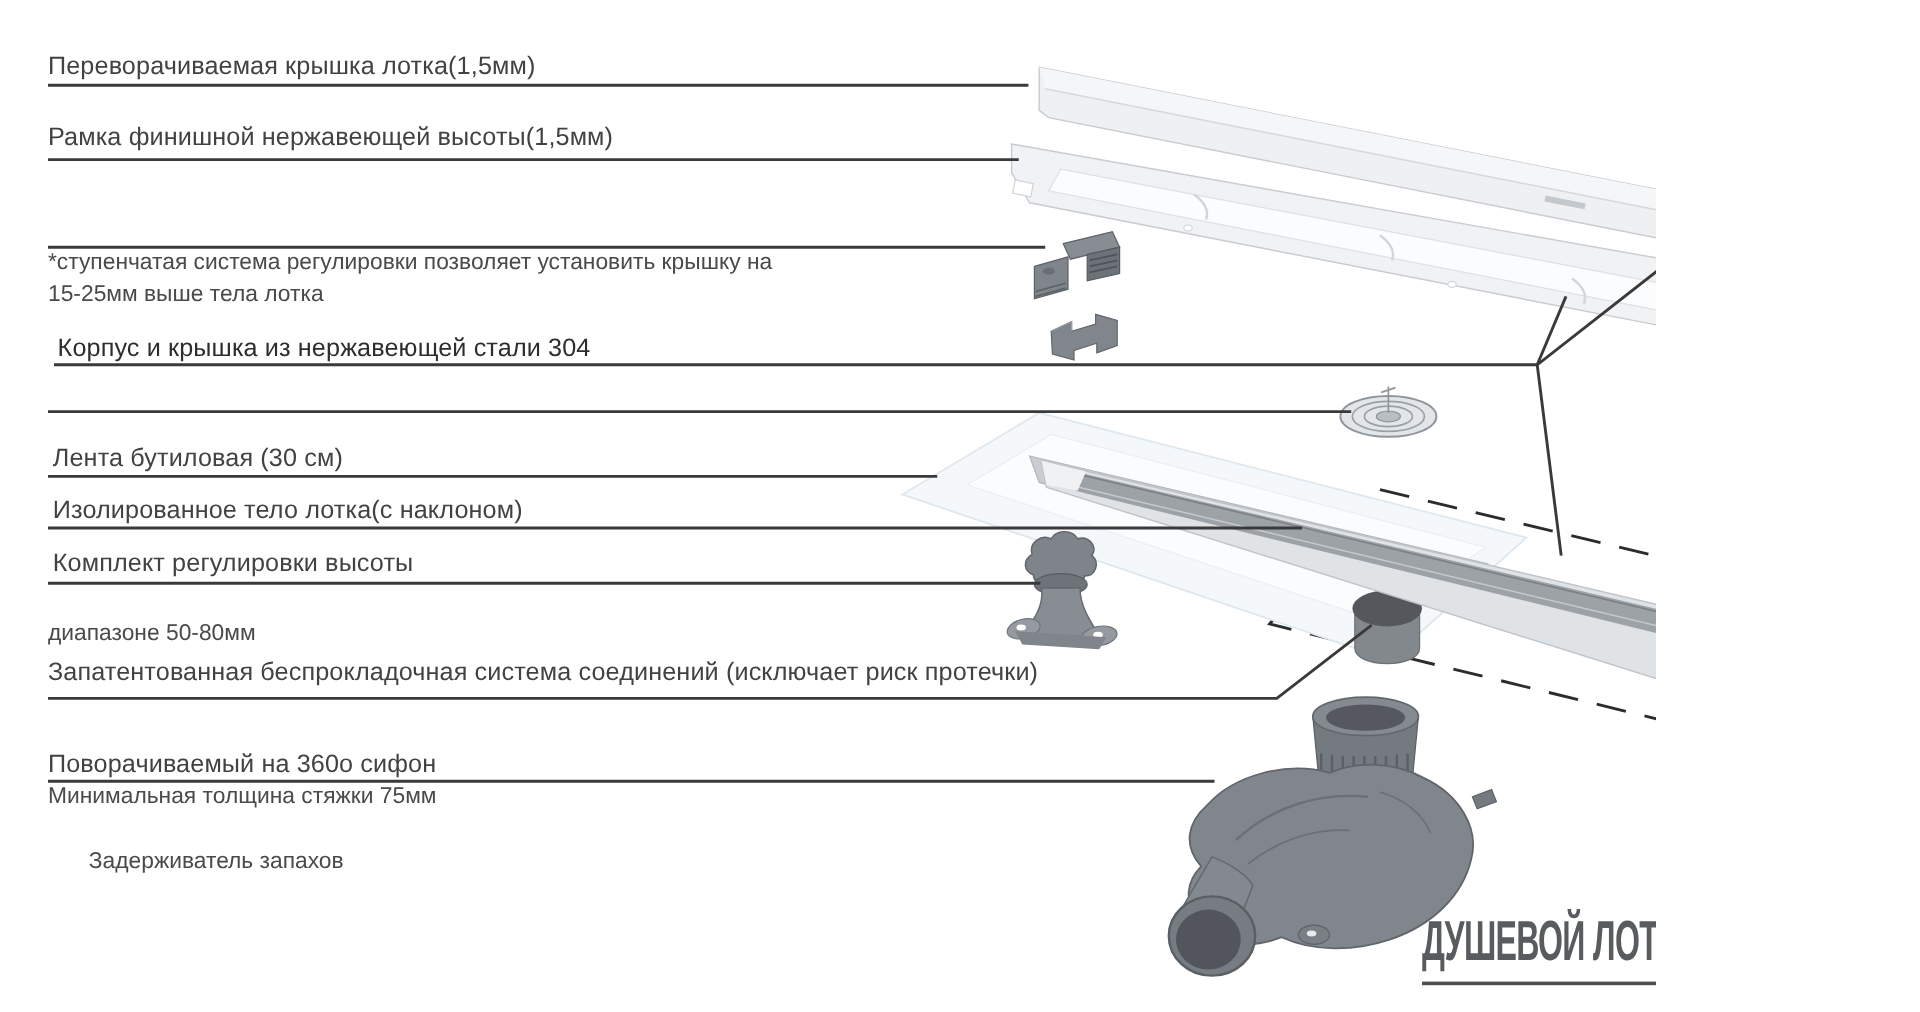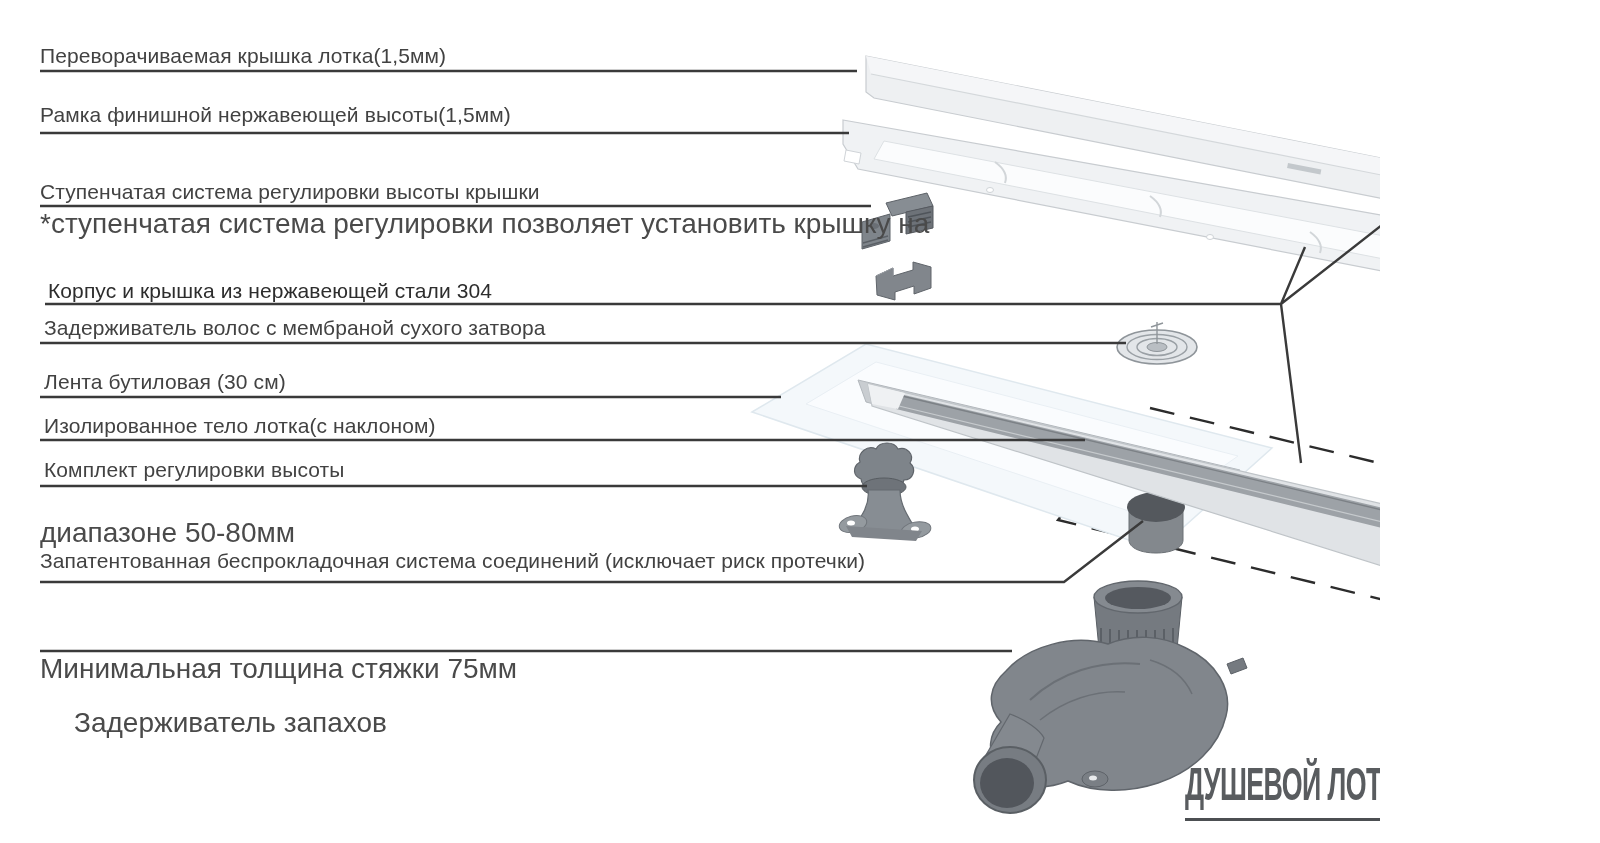"Ступенчатая система регулировки высоты" div.callout { html: <div>Ступенчатая система регулировки высоты крышки</div> -> none }
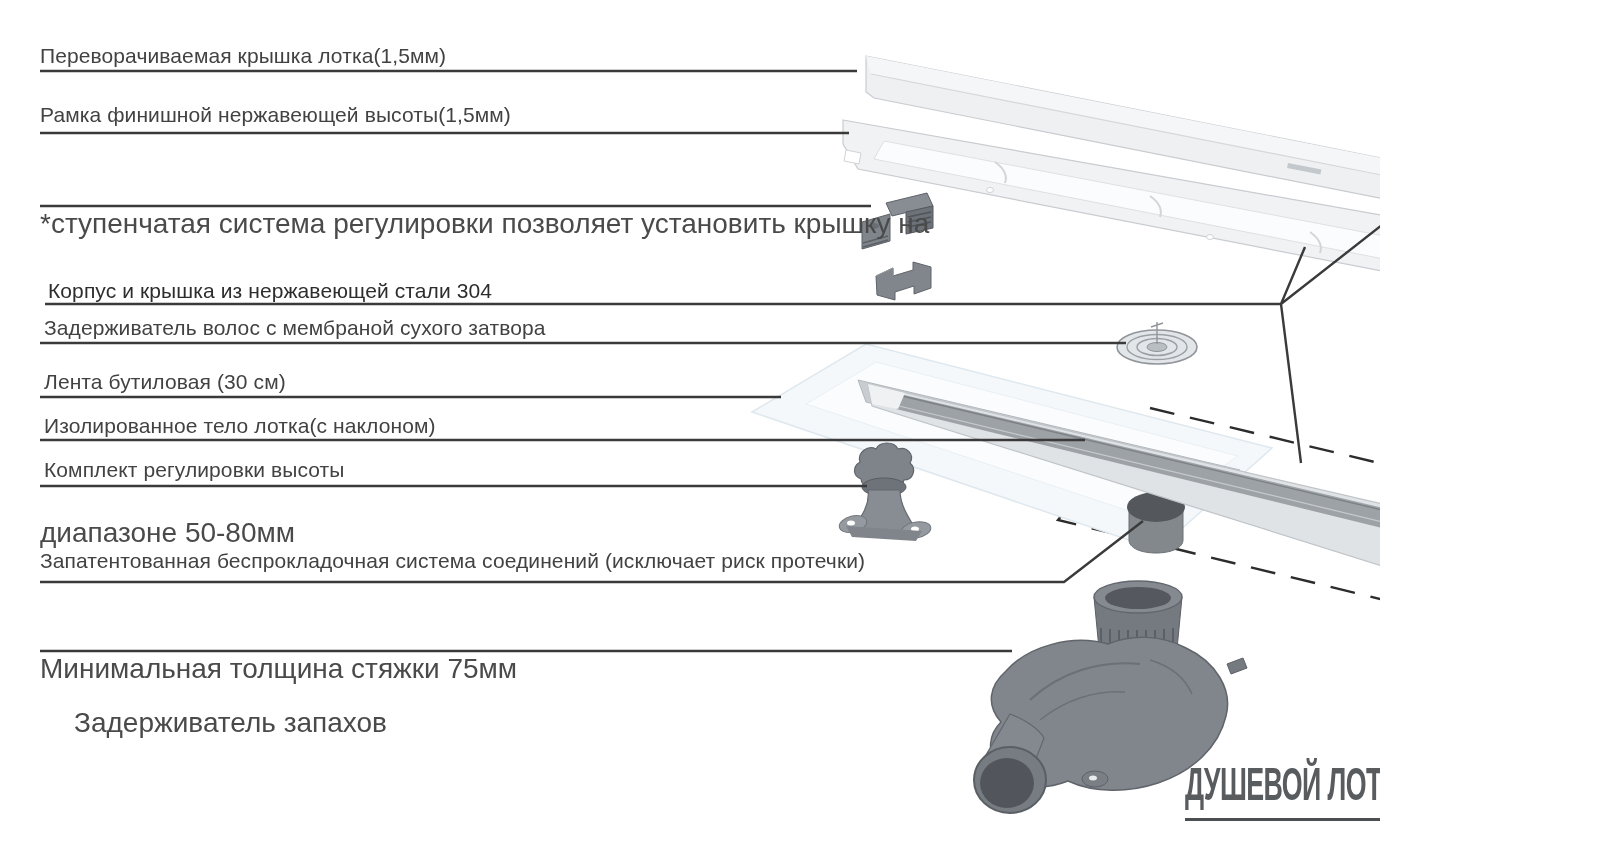"*ступенчатая система регулировки" .note { font-size: 28px -> 19px }
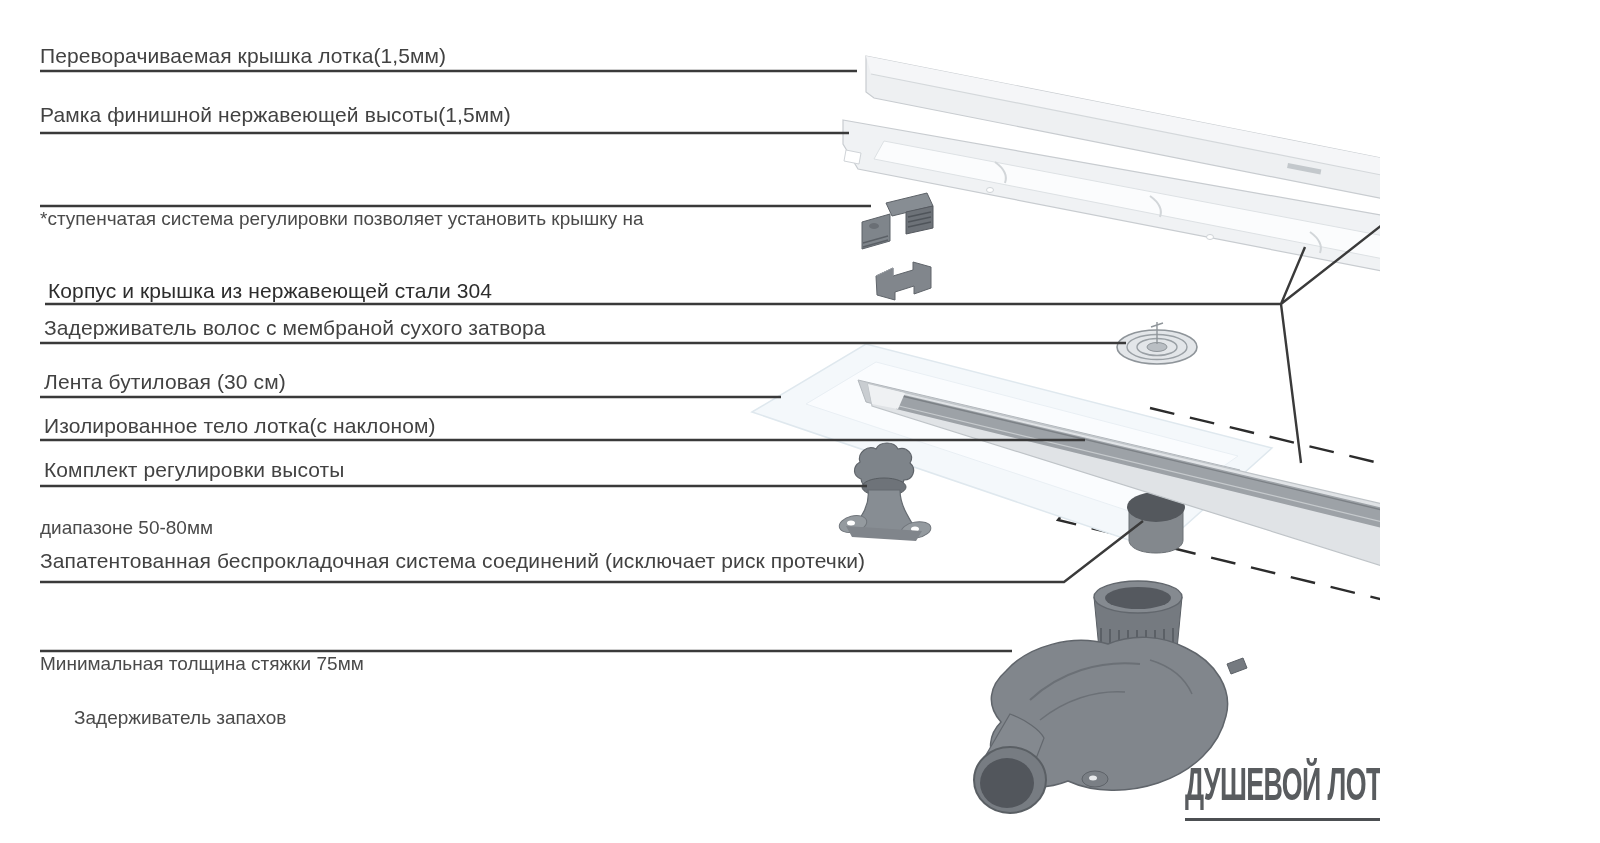"15-25мм выше тела лотка" div.note { html: none -> <div>15-25мм выше тела лотка</div> }
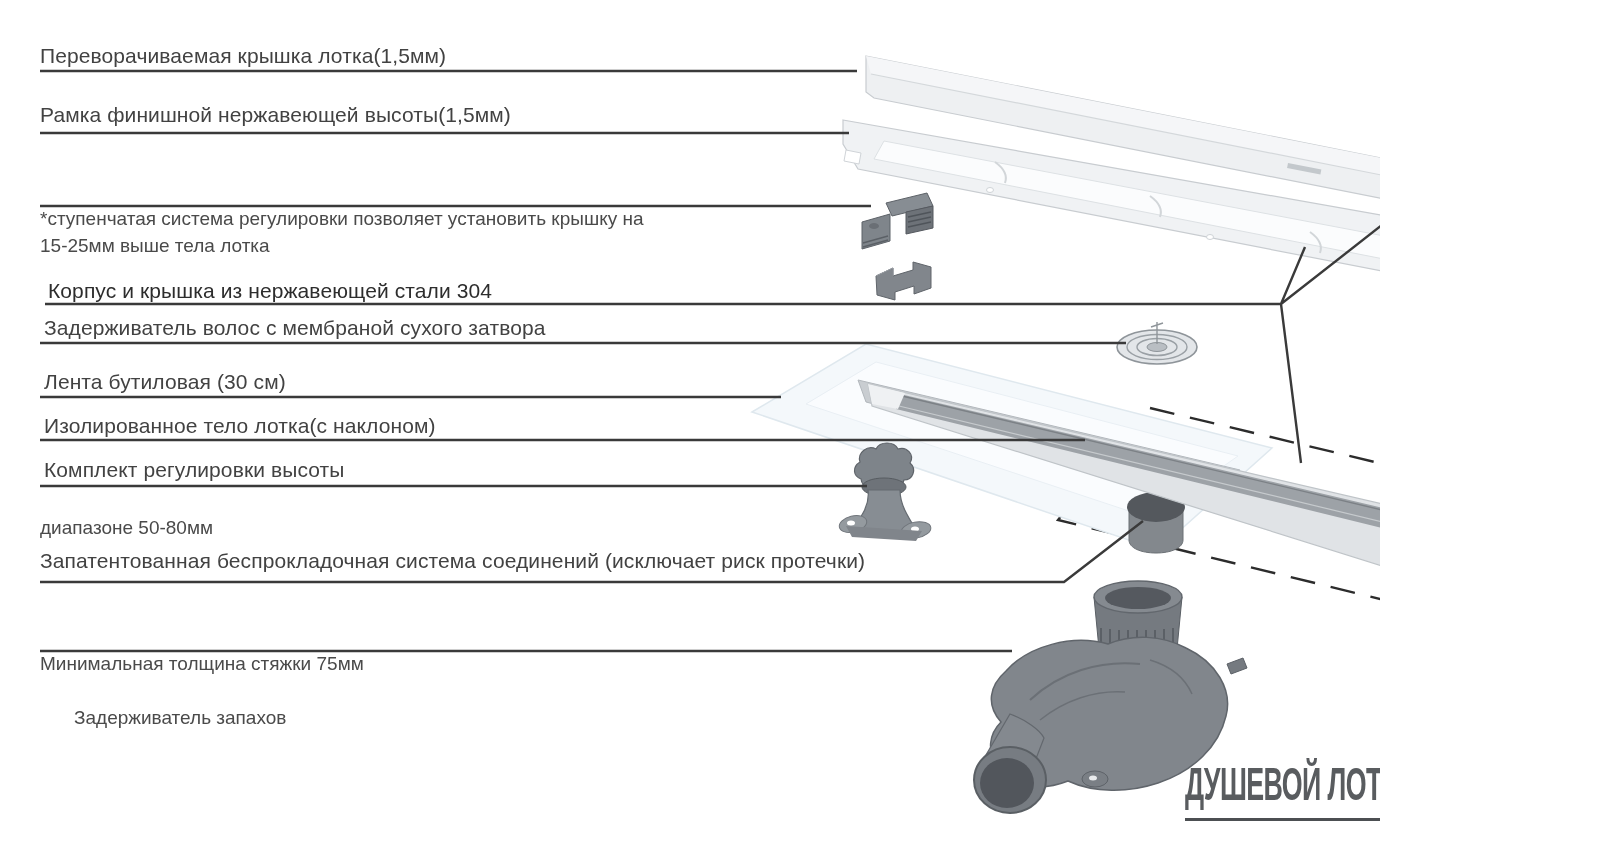"Задерживатель волос с мембраной сухого" div.callout { html: <div>Задерживатель волос с мембраной сухого затвора</div> -> none }
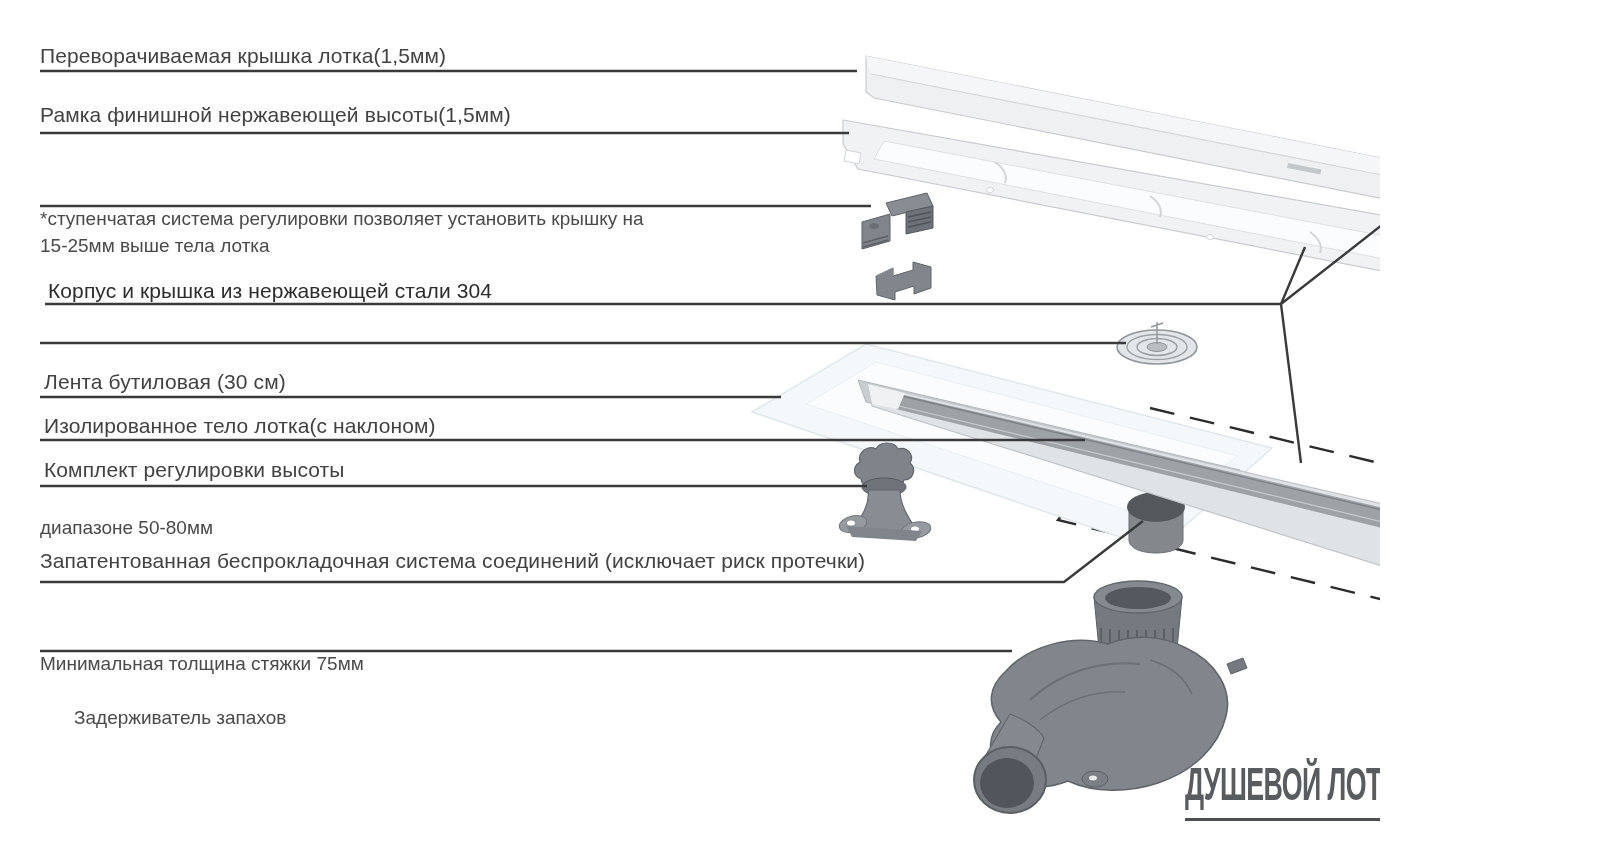"Поворачиваемый на 360о сифон" div.callout { html: none -> <div>Поворачиваемый на 360о сифон</div> }
